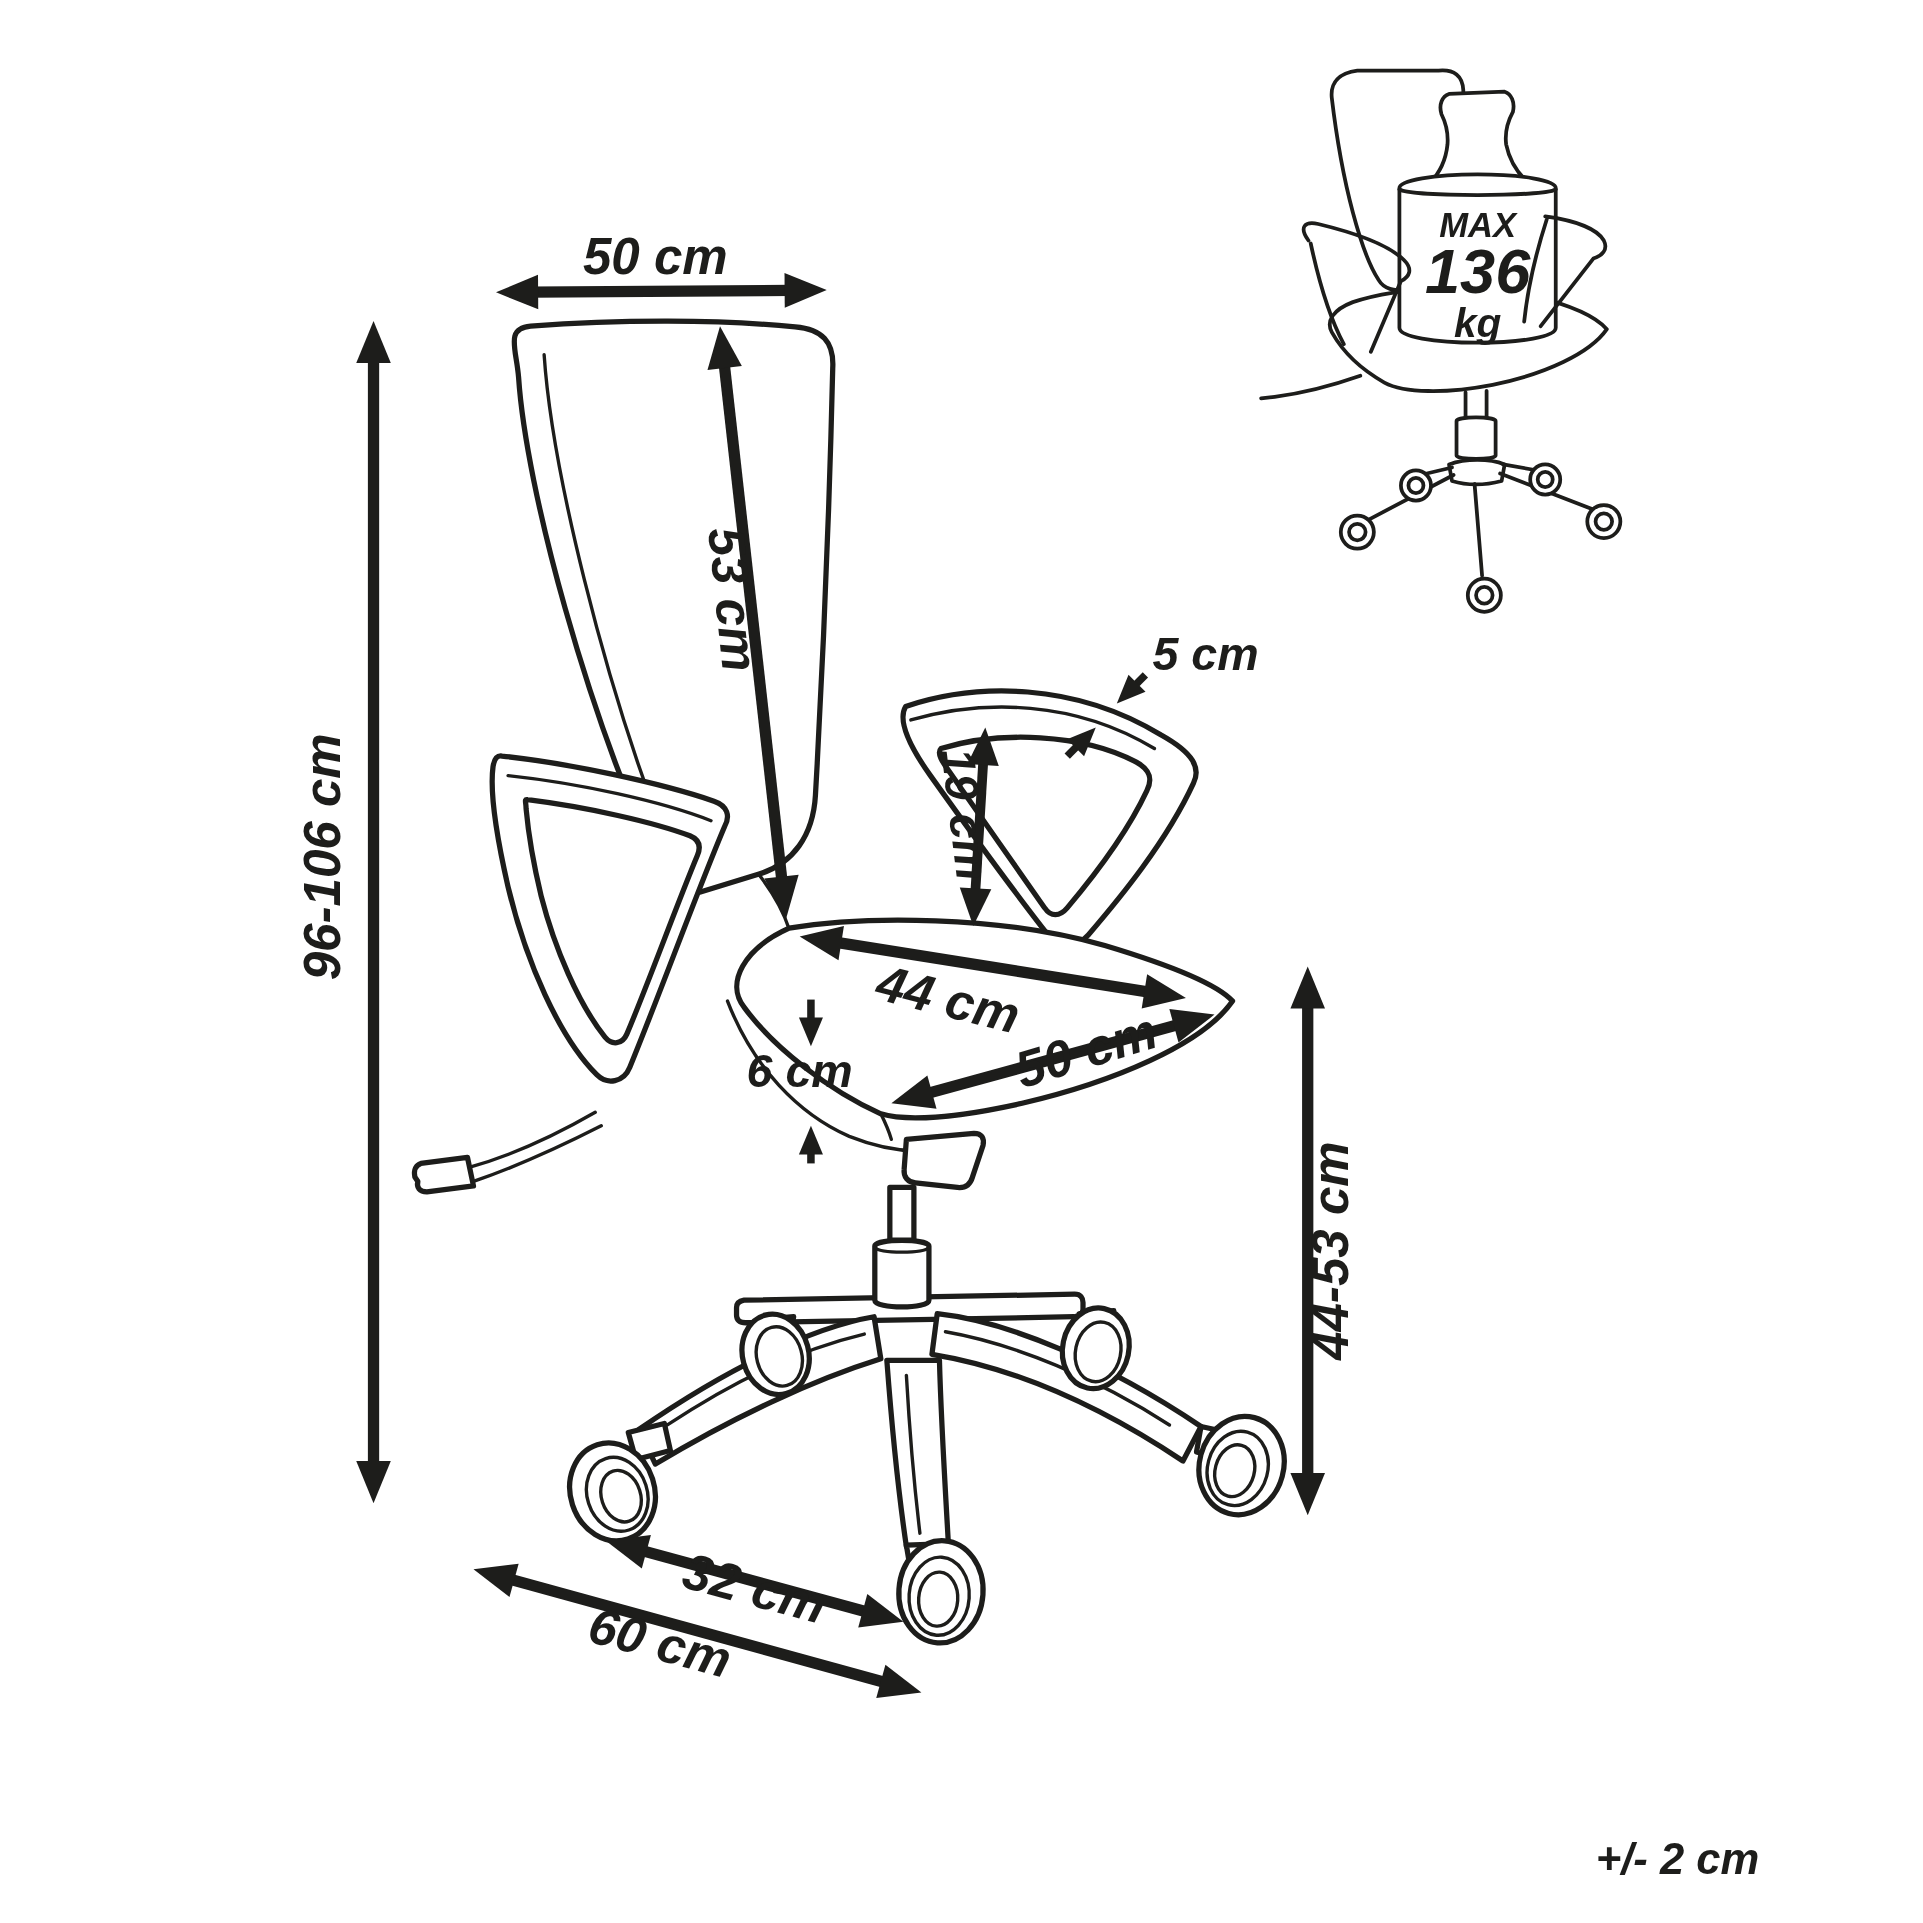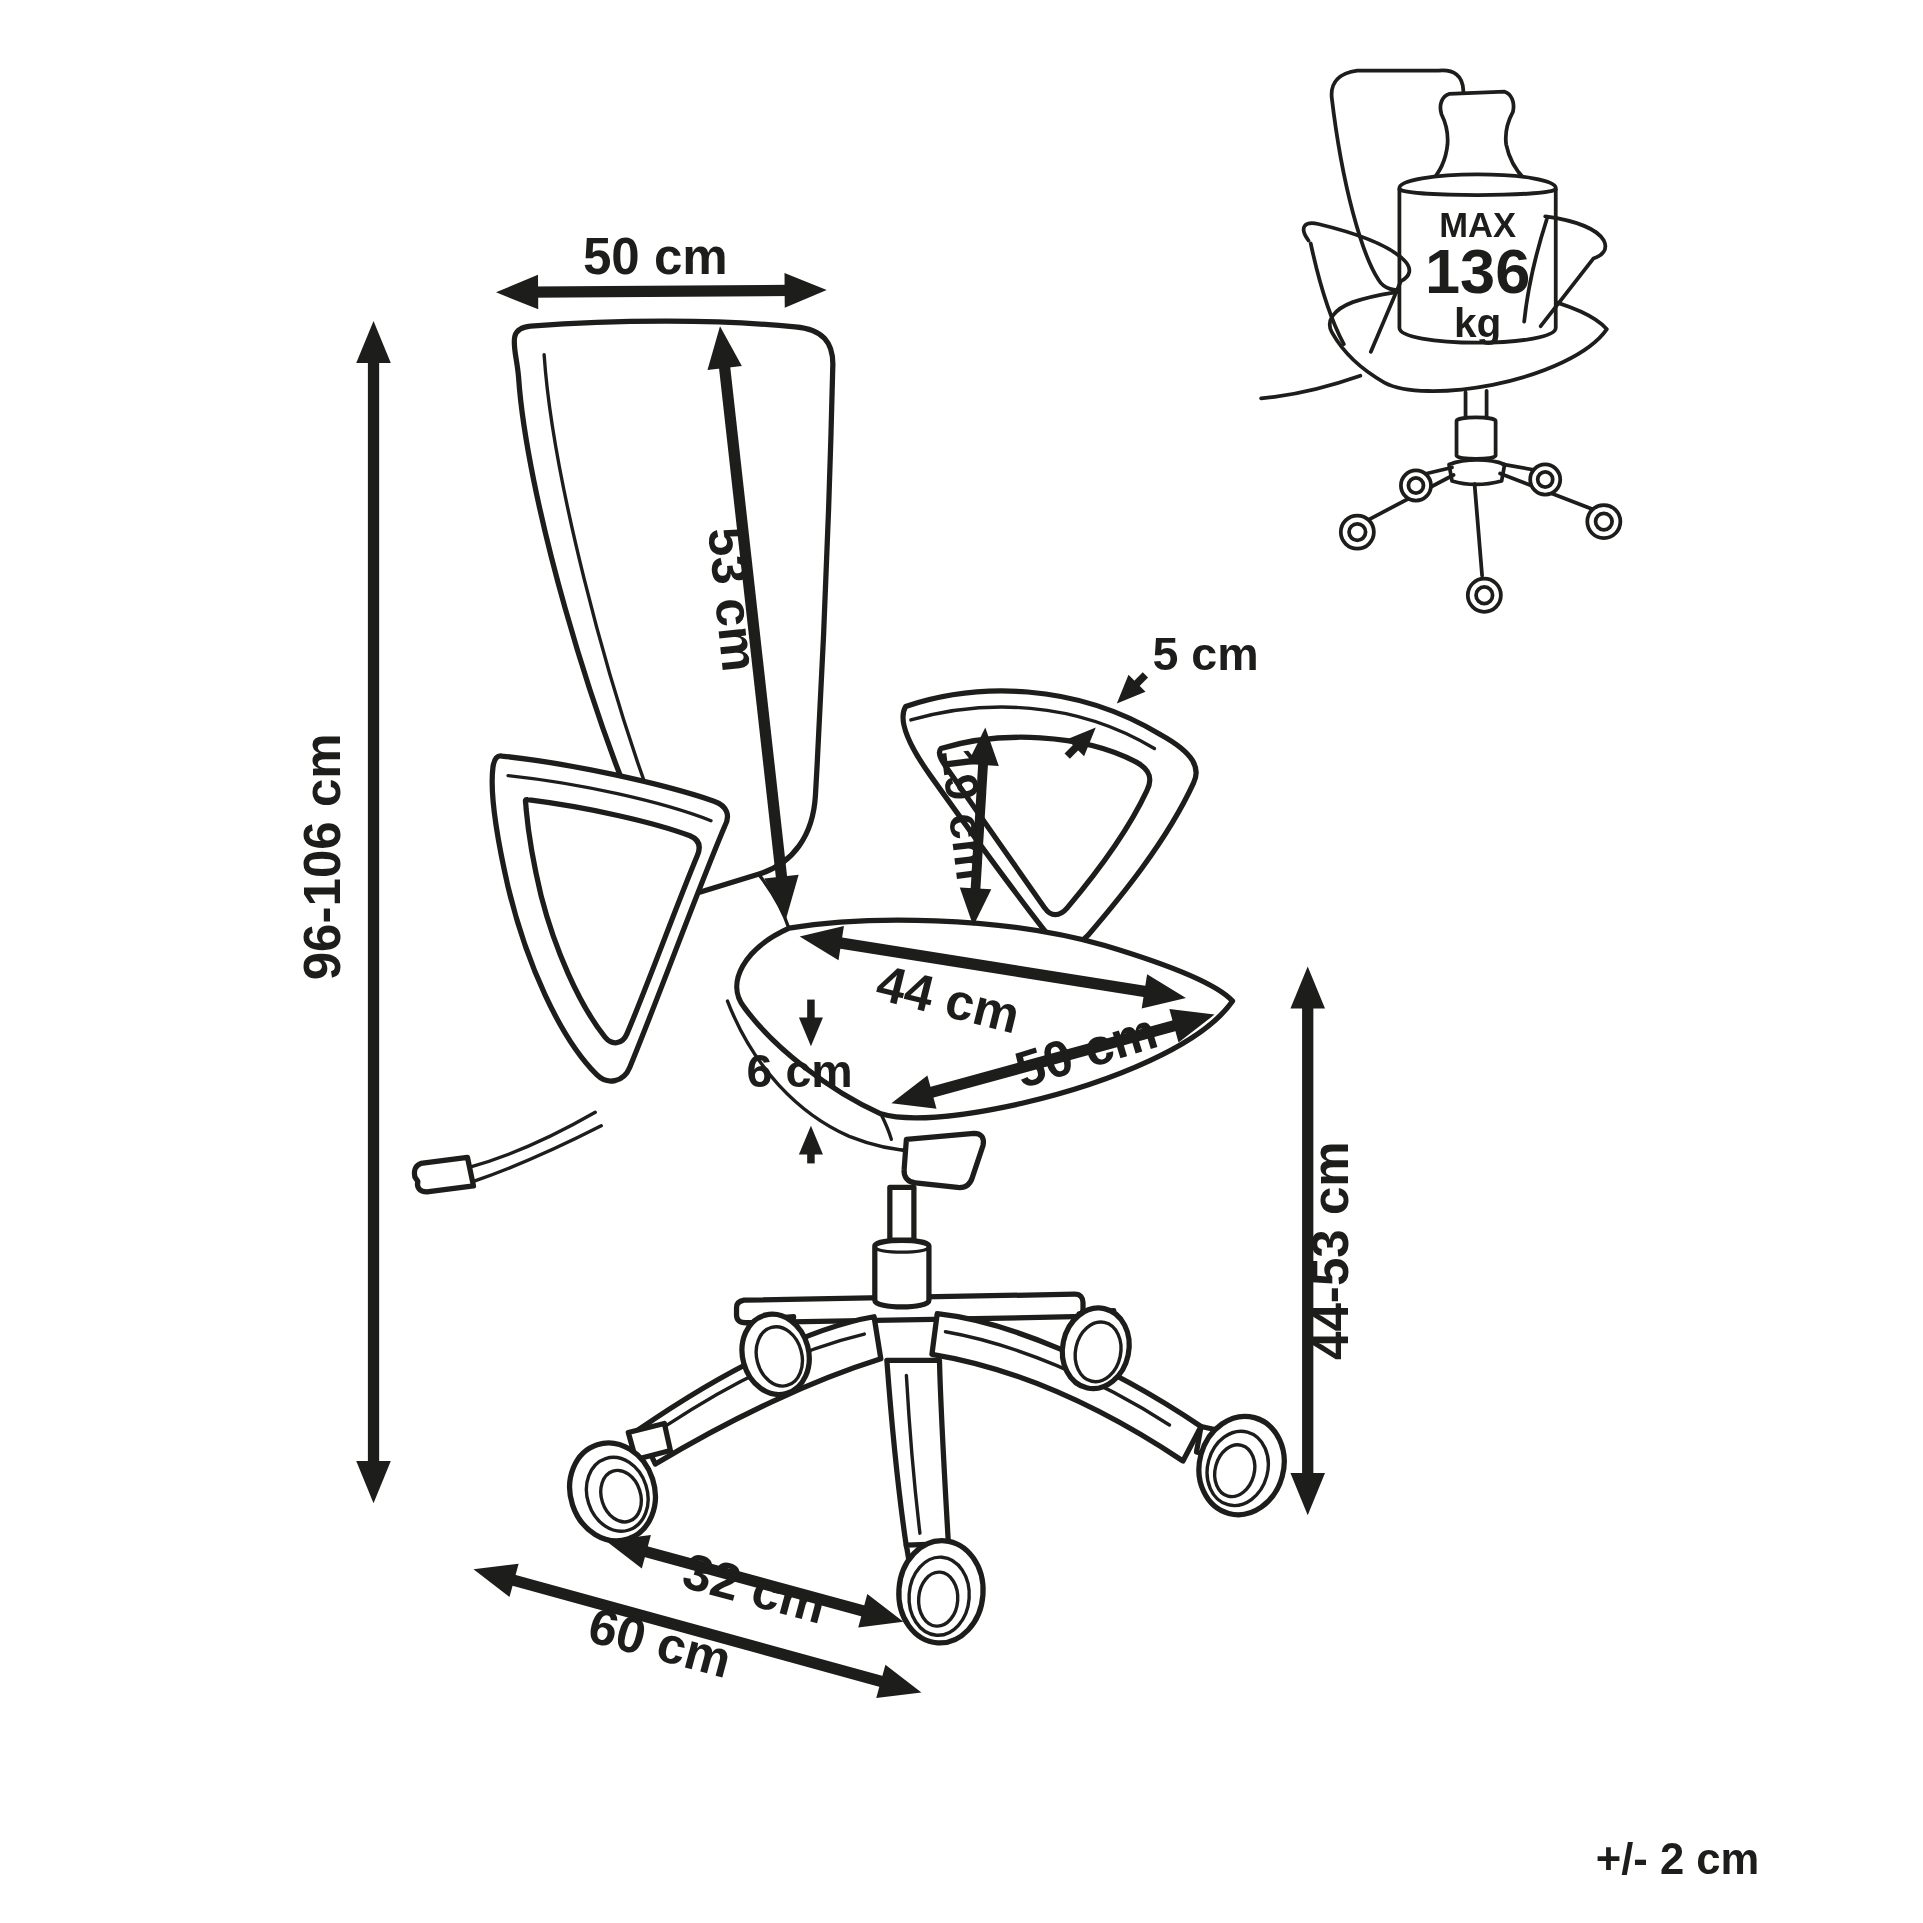"MAX" .stage { font-style: none -> italic }
